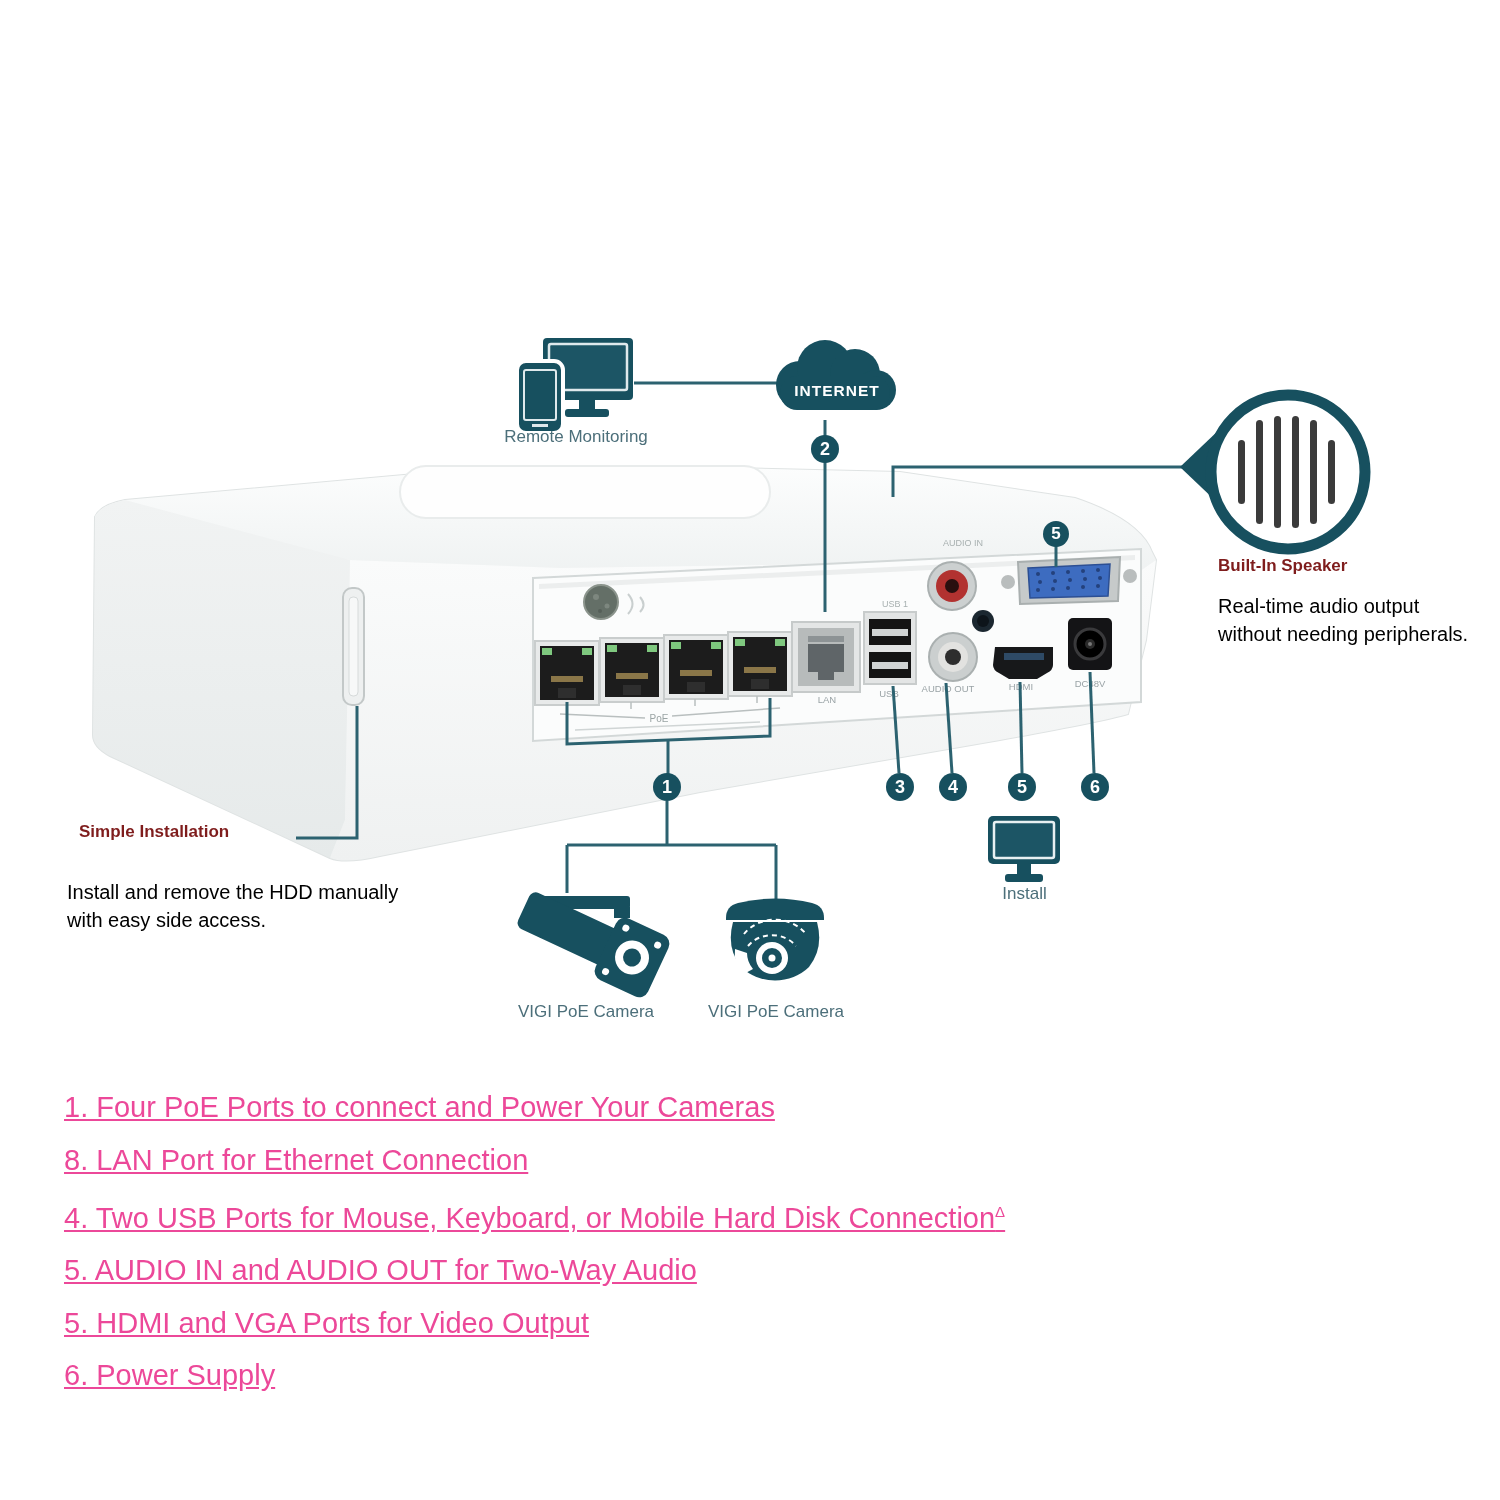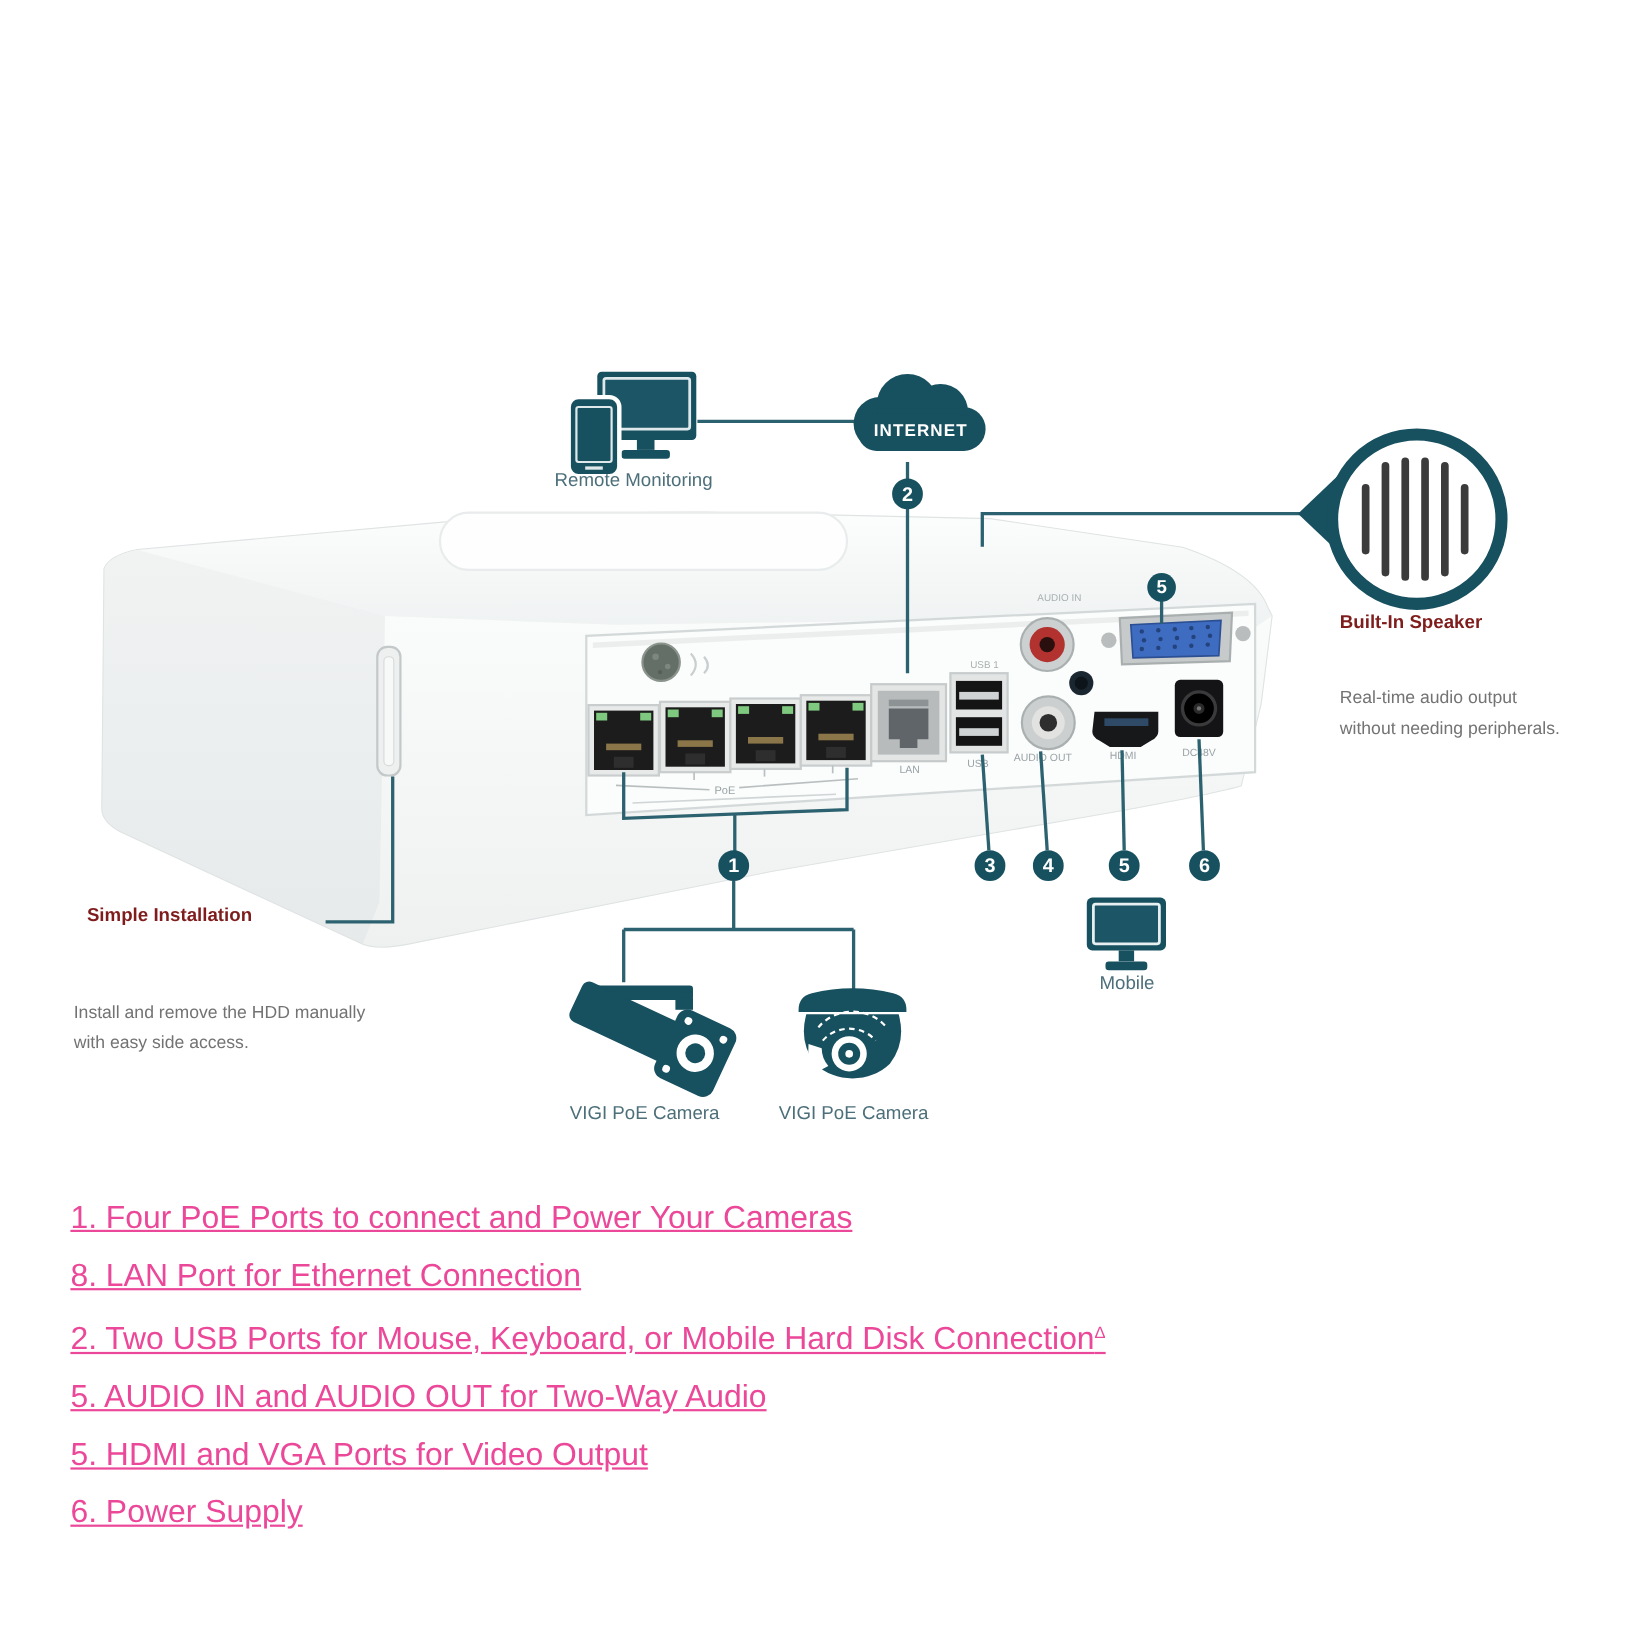"Real-time audio output" .callout-body { color: #737373 -> #000000; font-size: 16px -> 20px; margin-top: 29px -> none }
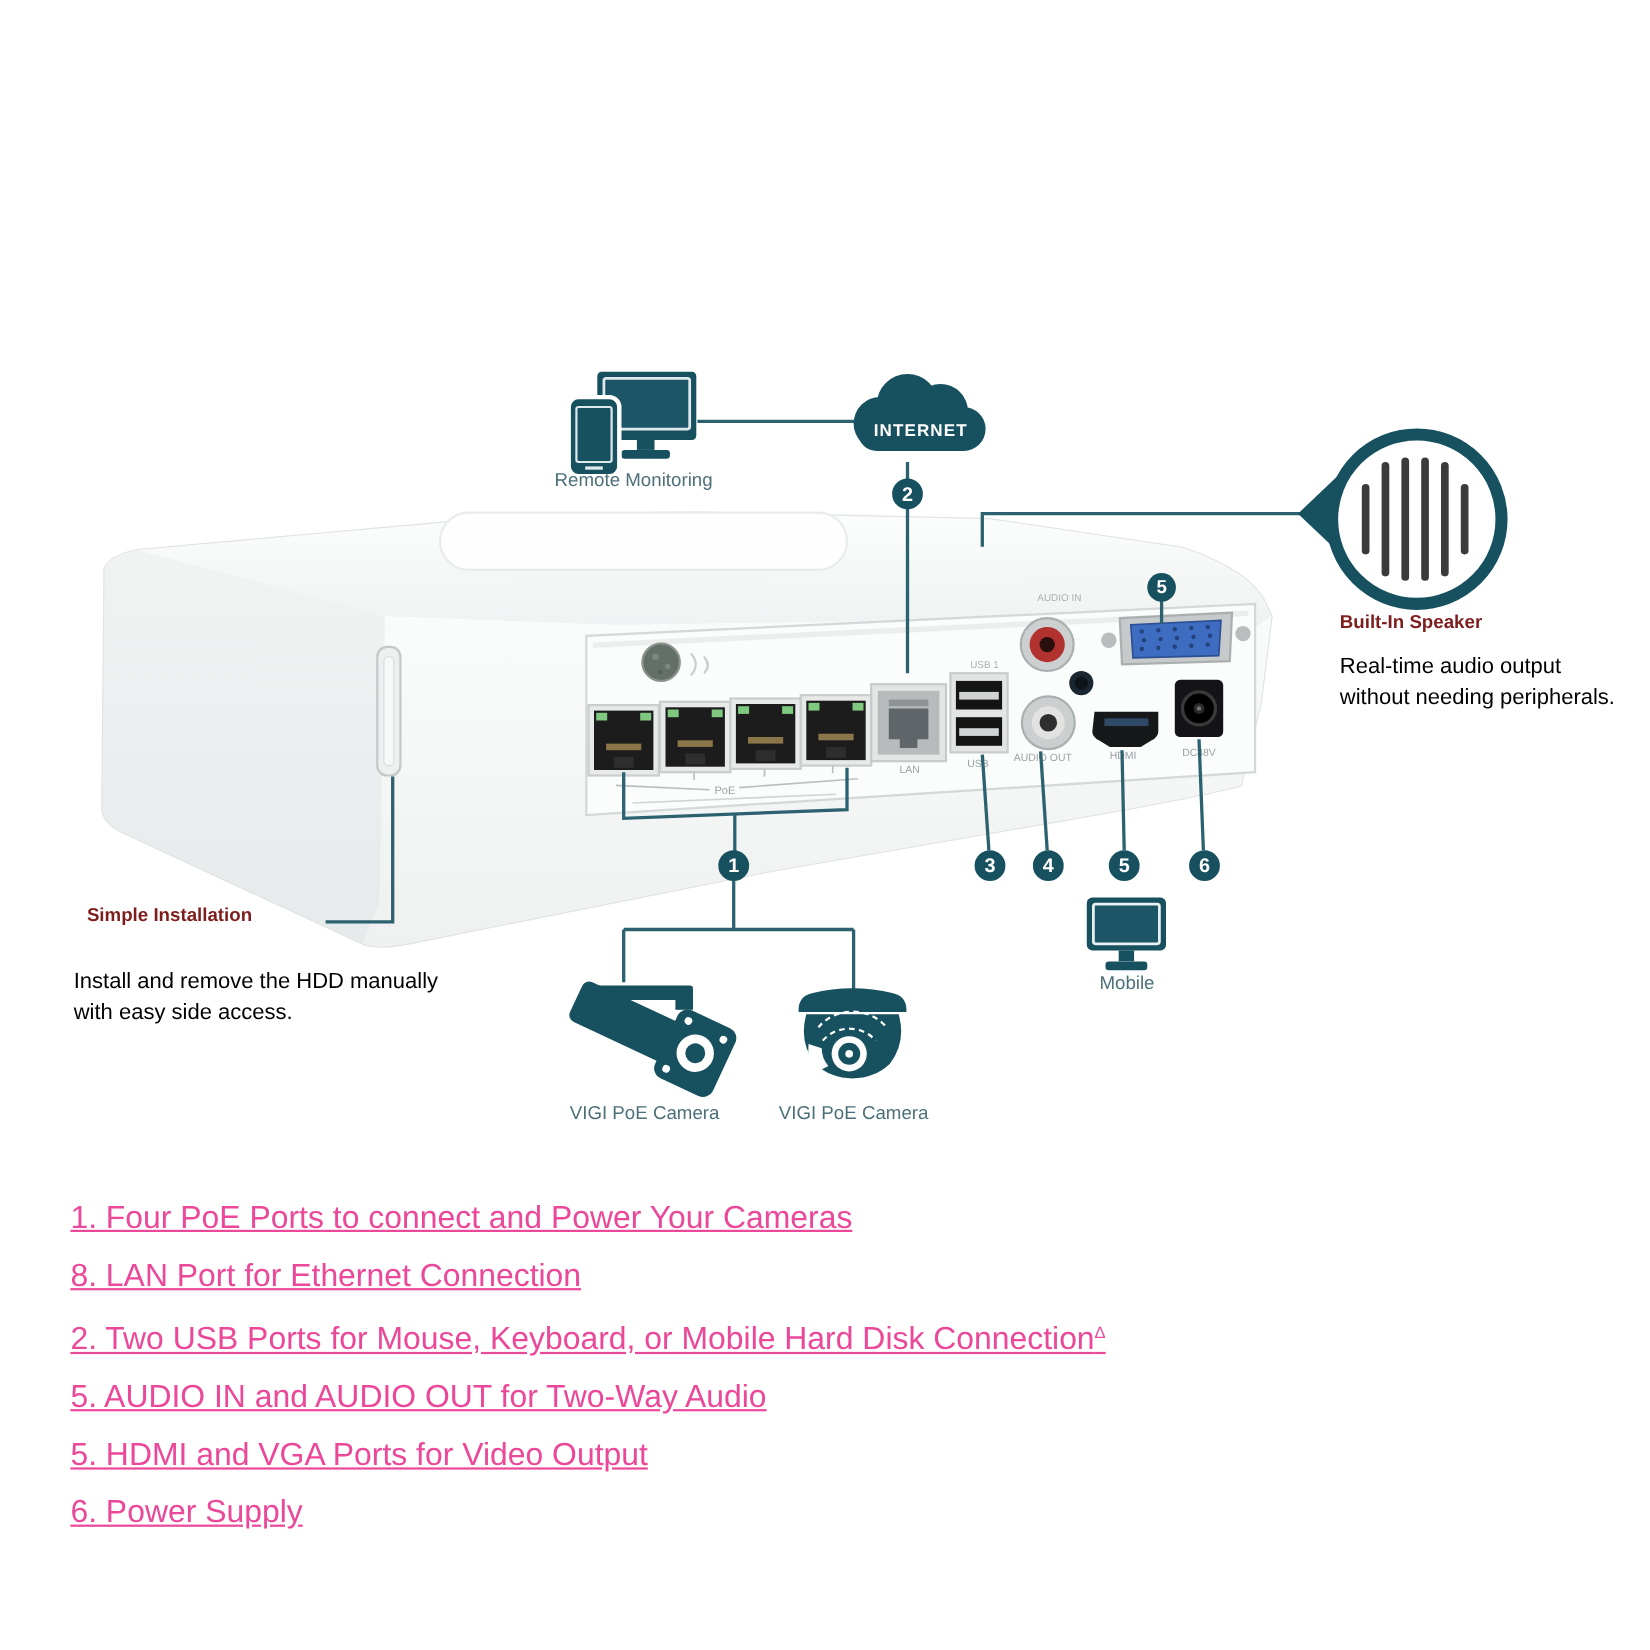"Mobile" div.abs { text: Mobile -> Install }
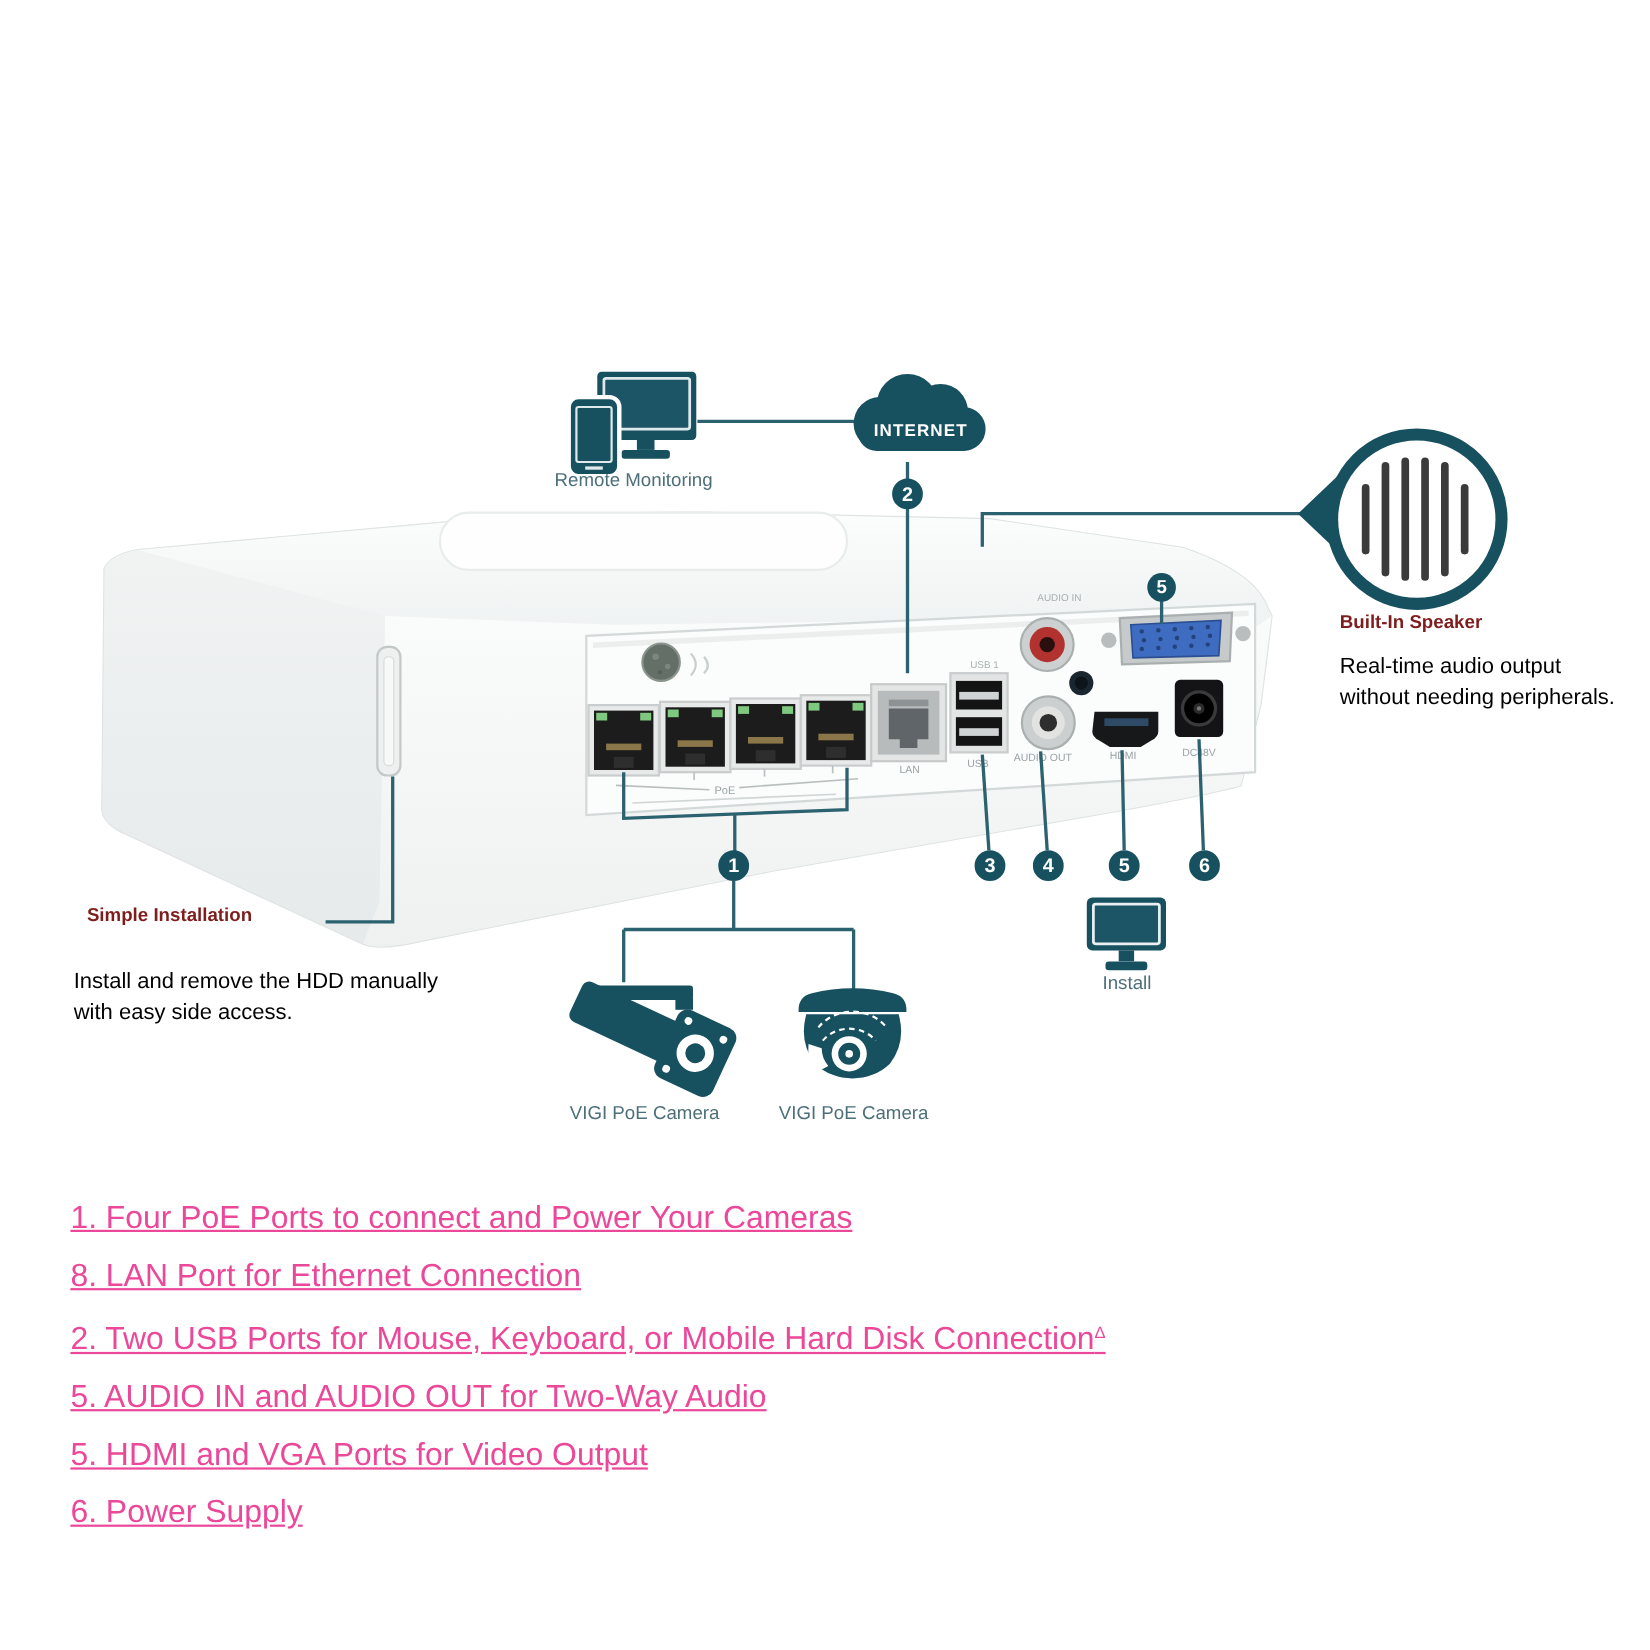"2. Two USB Ports for" span { text: 2 -> 4 }
